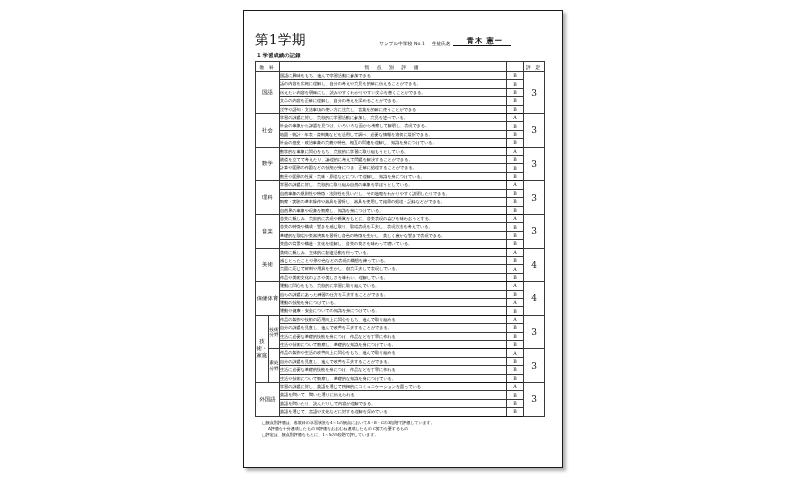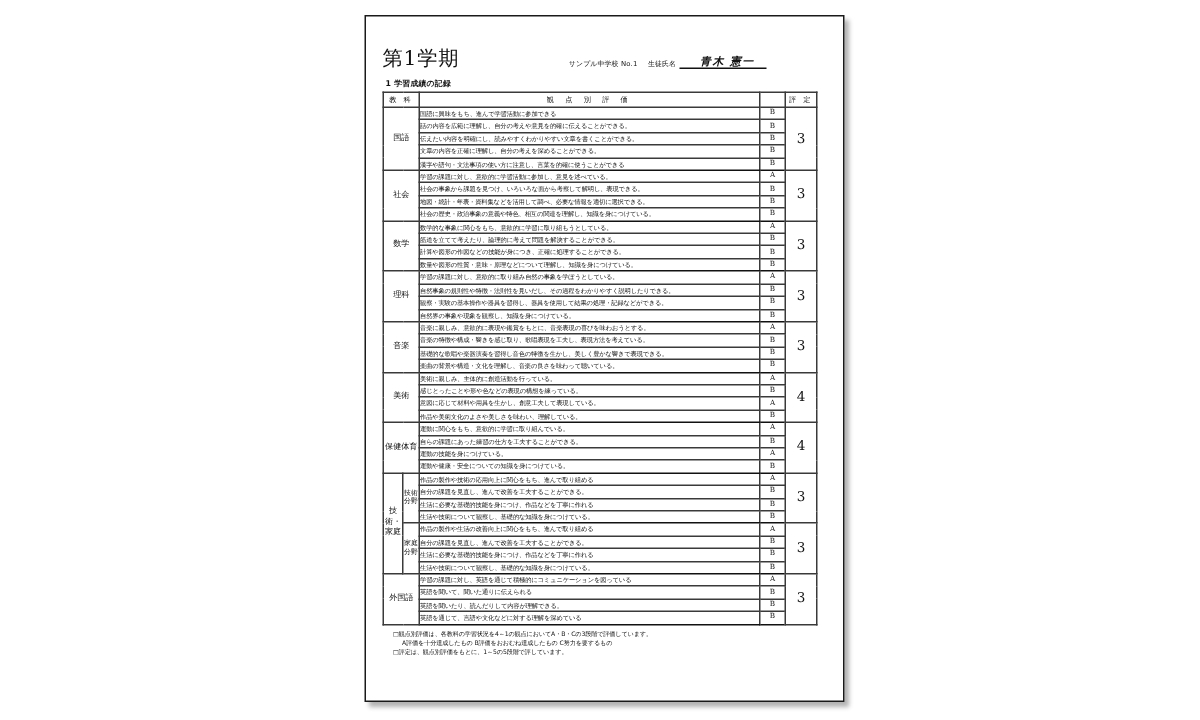"青木 憲一" .student-name { font-style: italic -> none }
